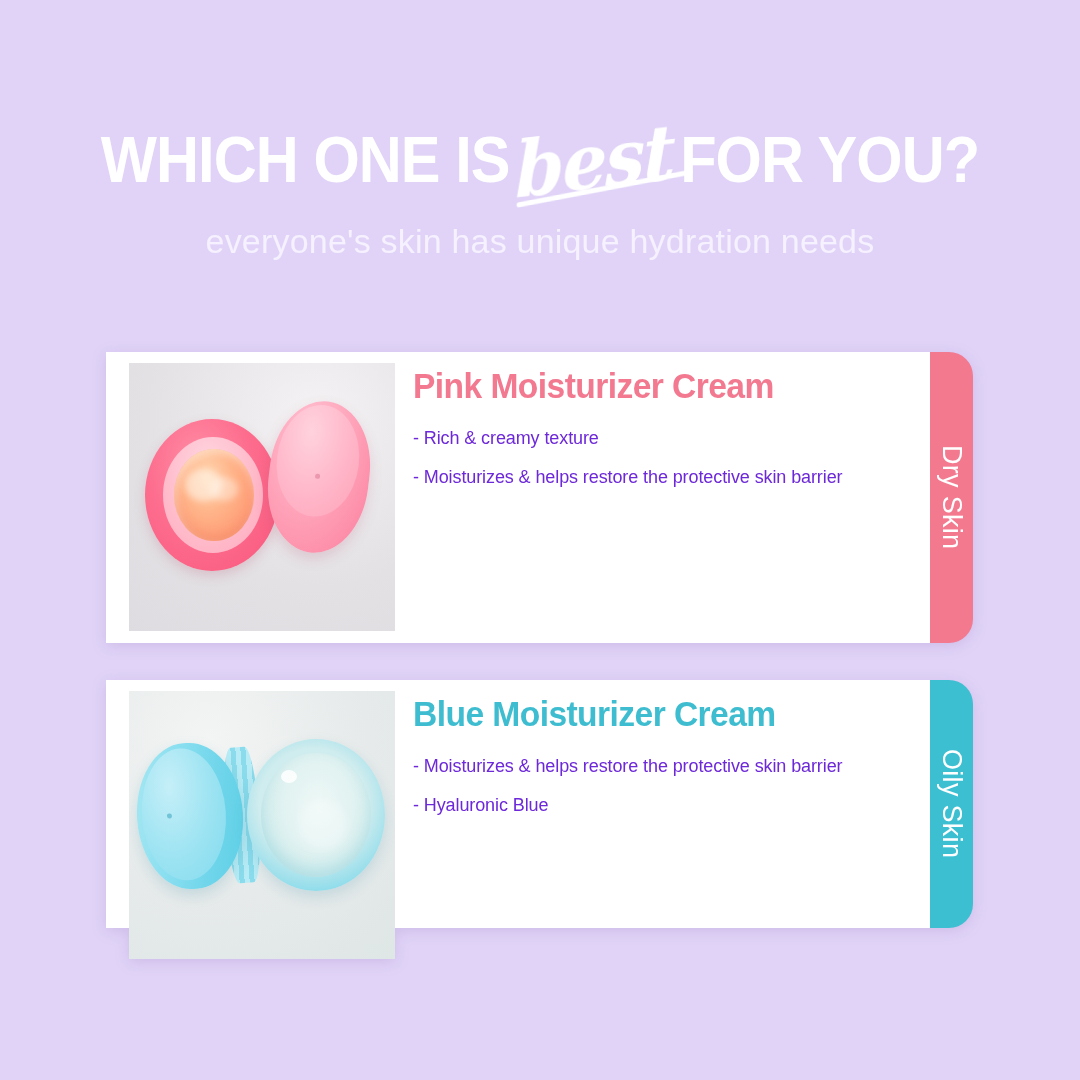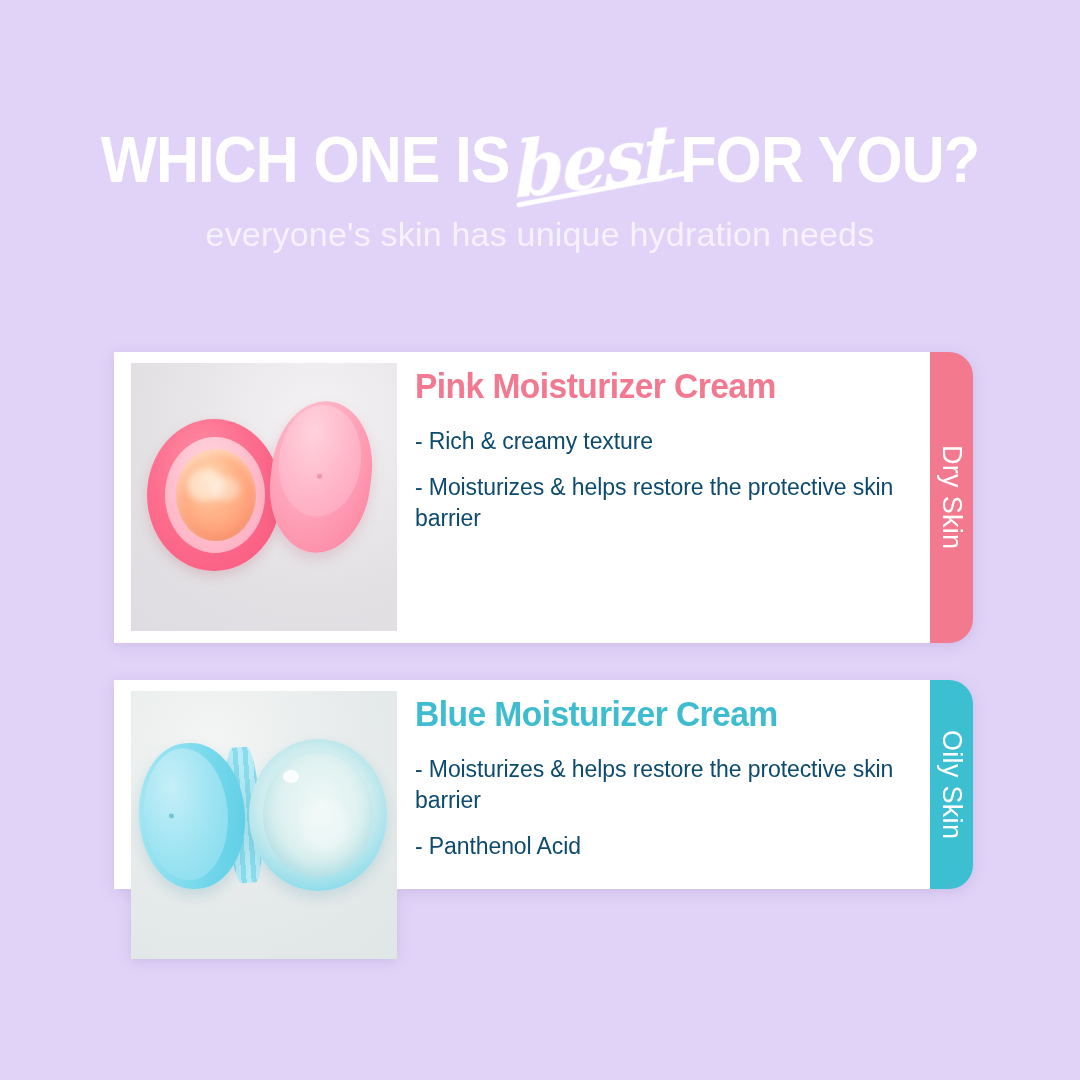"everyone's skin has unique hydration" .subhead { margin-top: 21px -> 28px }
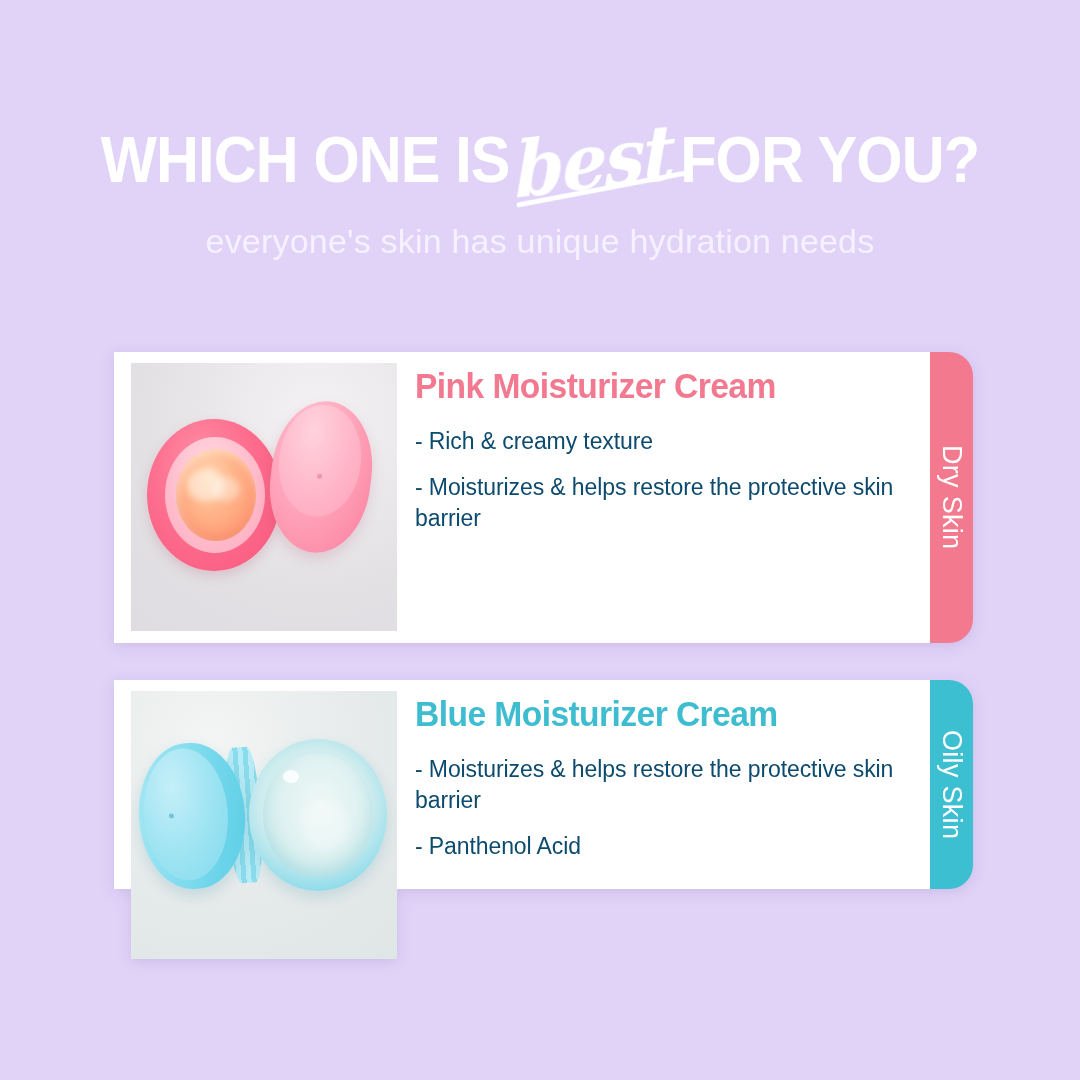"Pink Moisturizer Cream" .card-body { left: 8px -> 0; padding-left: none -> 6px }
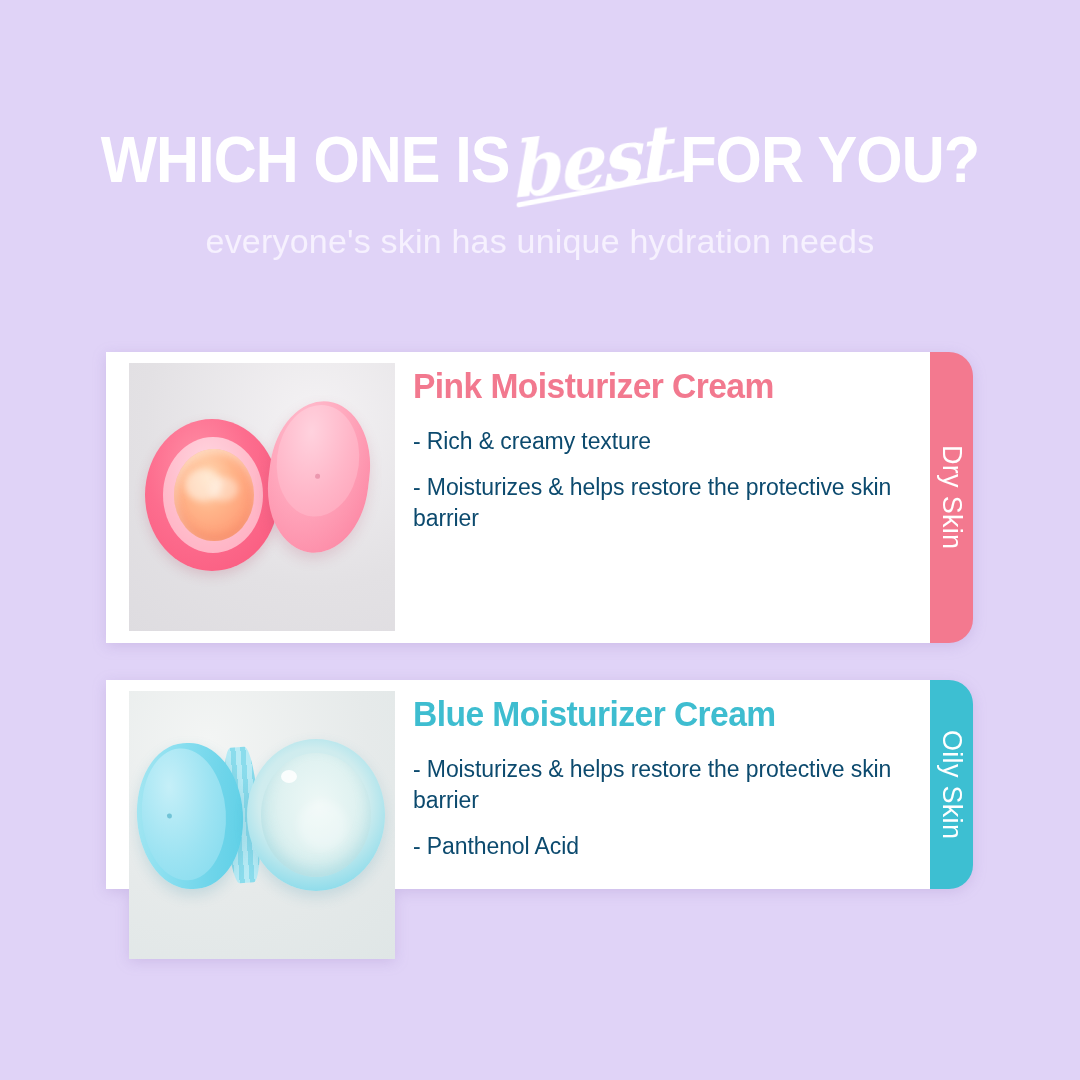"- Rich & creamy texture" .bullet { color: #0c4a6e -> #6d28d9; font-size: 23px -> 18px }
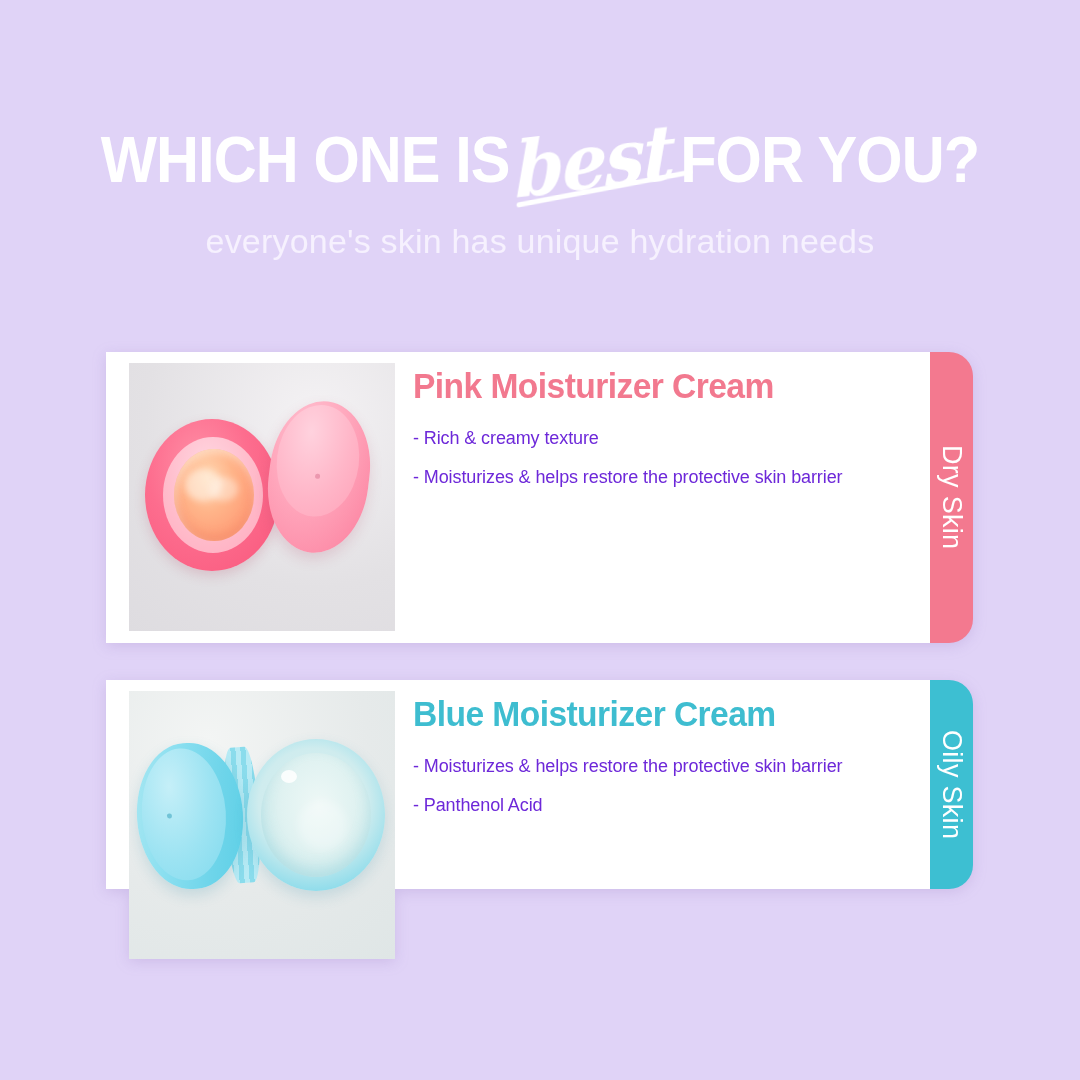"Blue Moisturizer Cream" .card.blue { height: 209px -> 248px }
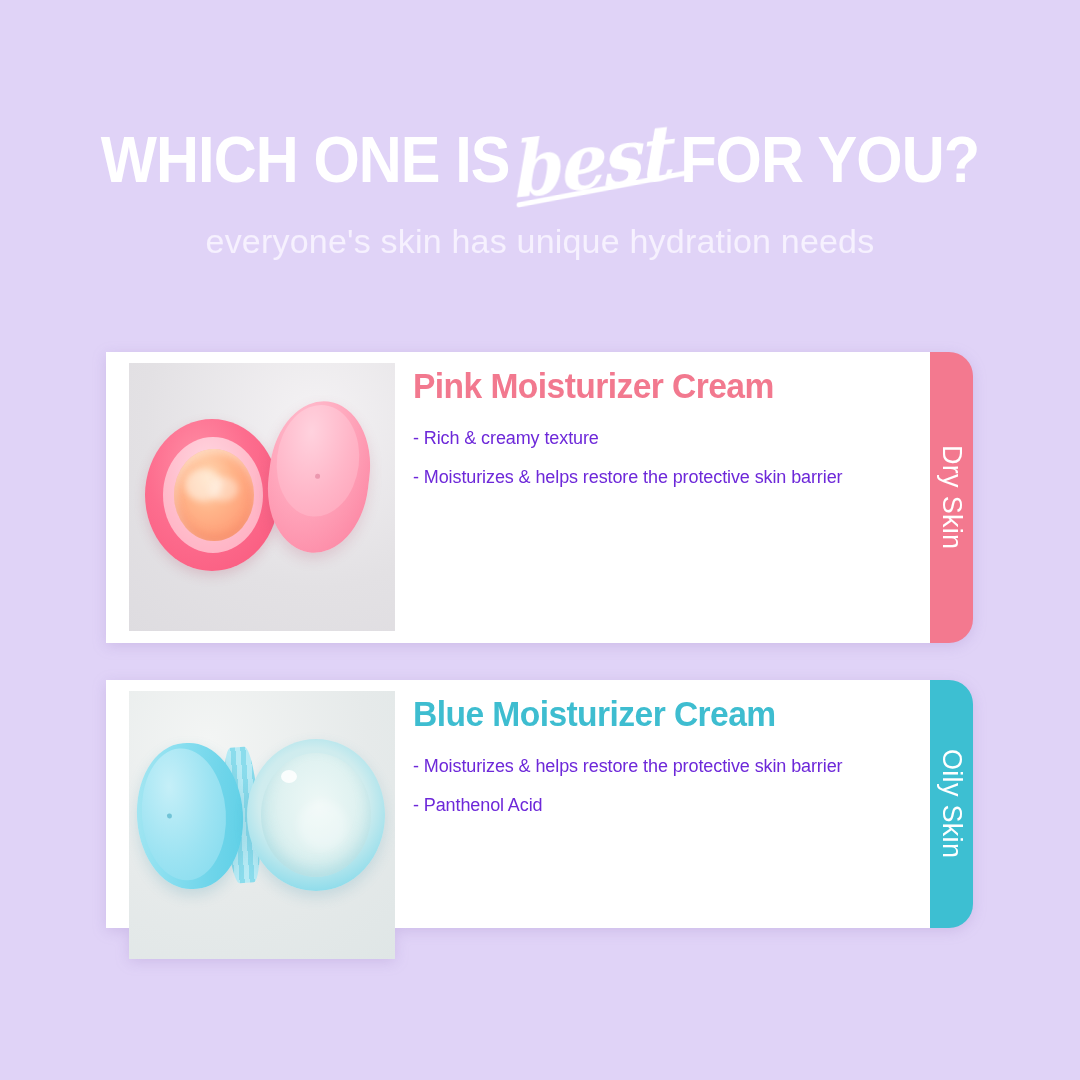"- Panthenol Acid" div.bullet { text: Panthenol Acid -> Hyaluronic Blue }
